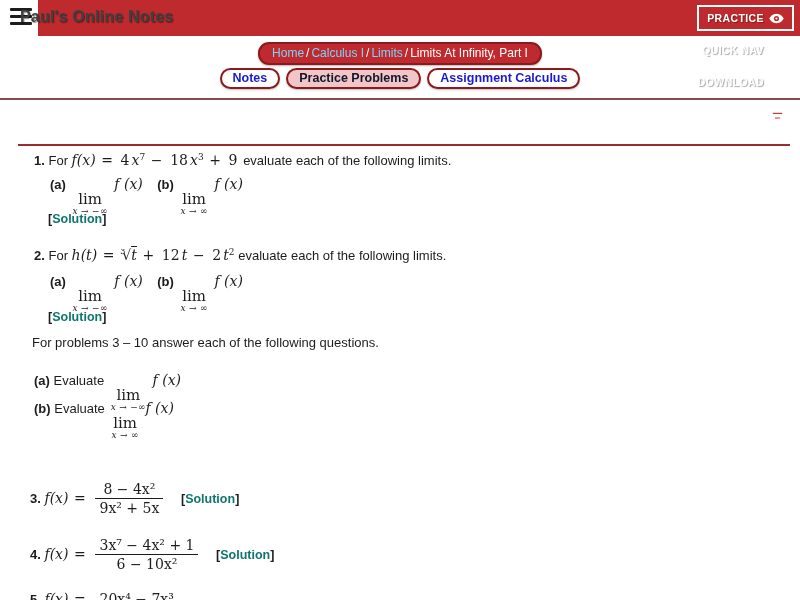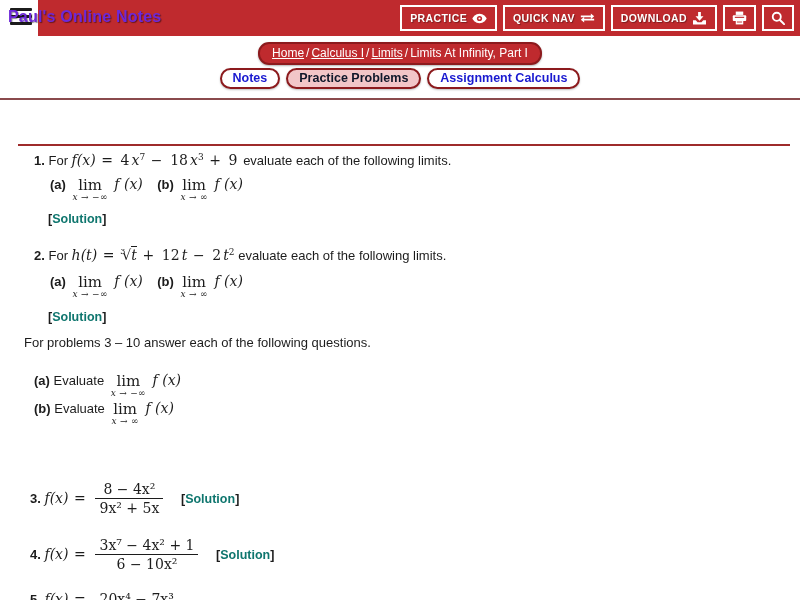"Paul's Online Notes" .site-title { color: #6d28d9 -> #404040; left: 8px -> 20px }
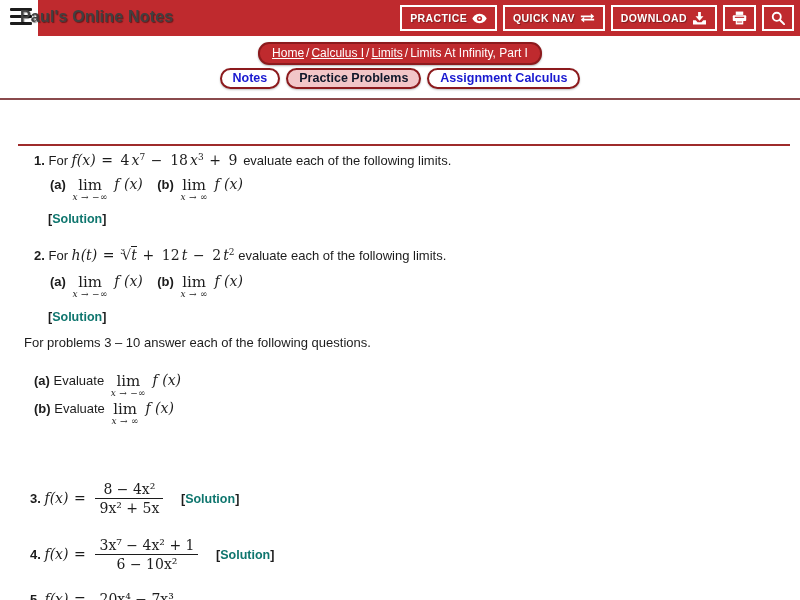"PRACTICE" .navbtns { align-items: flex-start -> flex-end; flex-direction: none -> column }
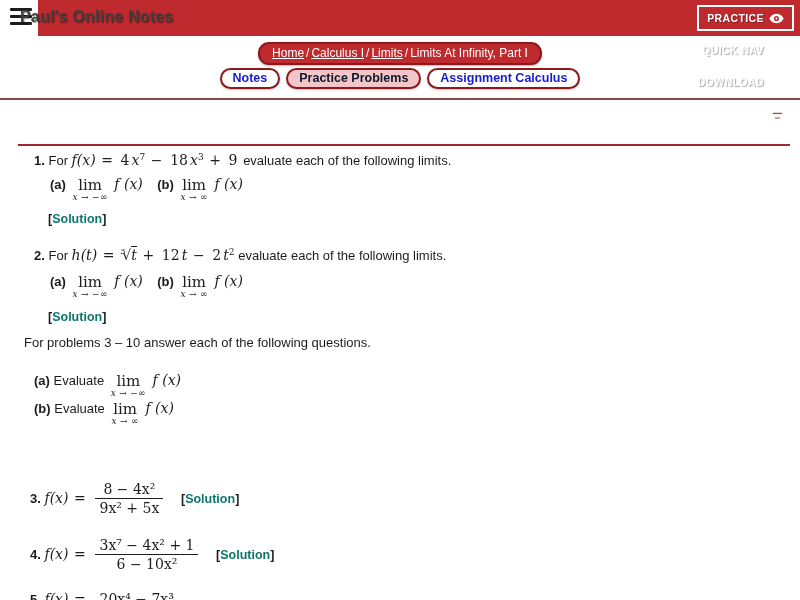"Home" .crumb a { color: #ffffff -> #7dd3fc; text-decoration: underline -> none }
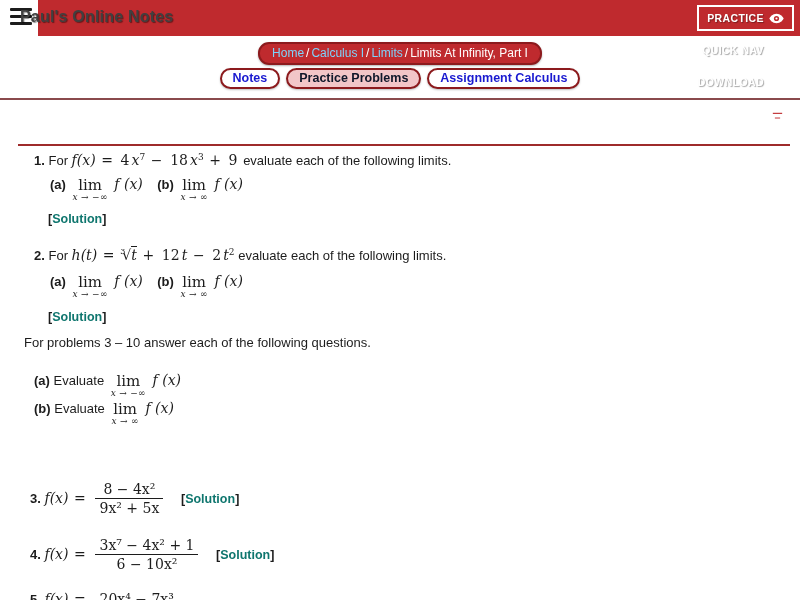"lim" .lim { top: 4px -> 18px }
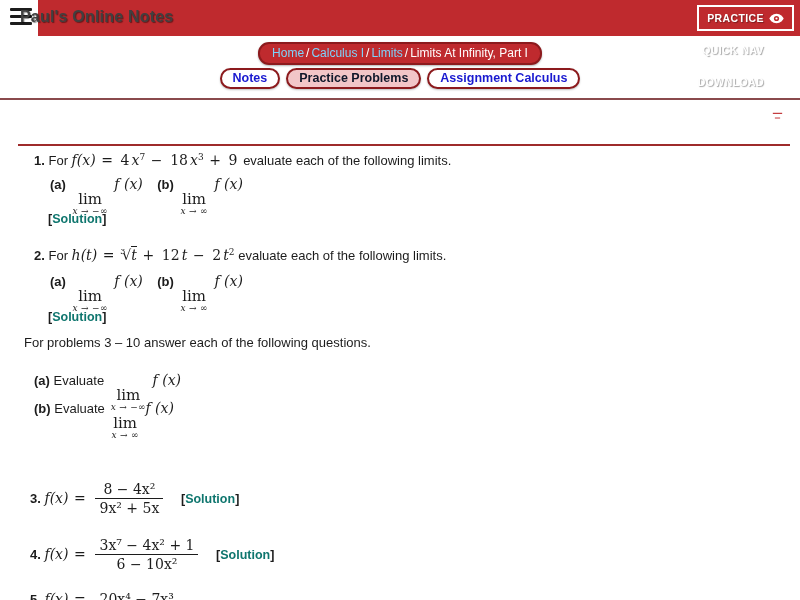"For problems 3 – 10" div.plain { left: 24px -> 32px }
